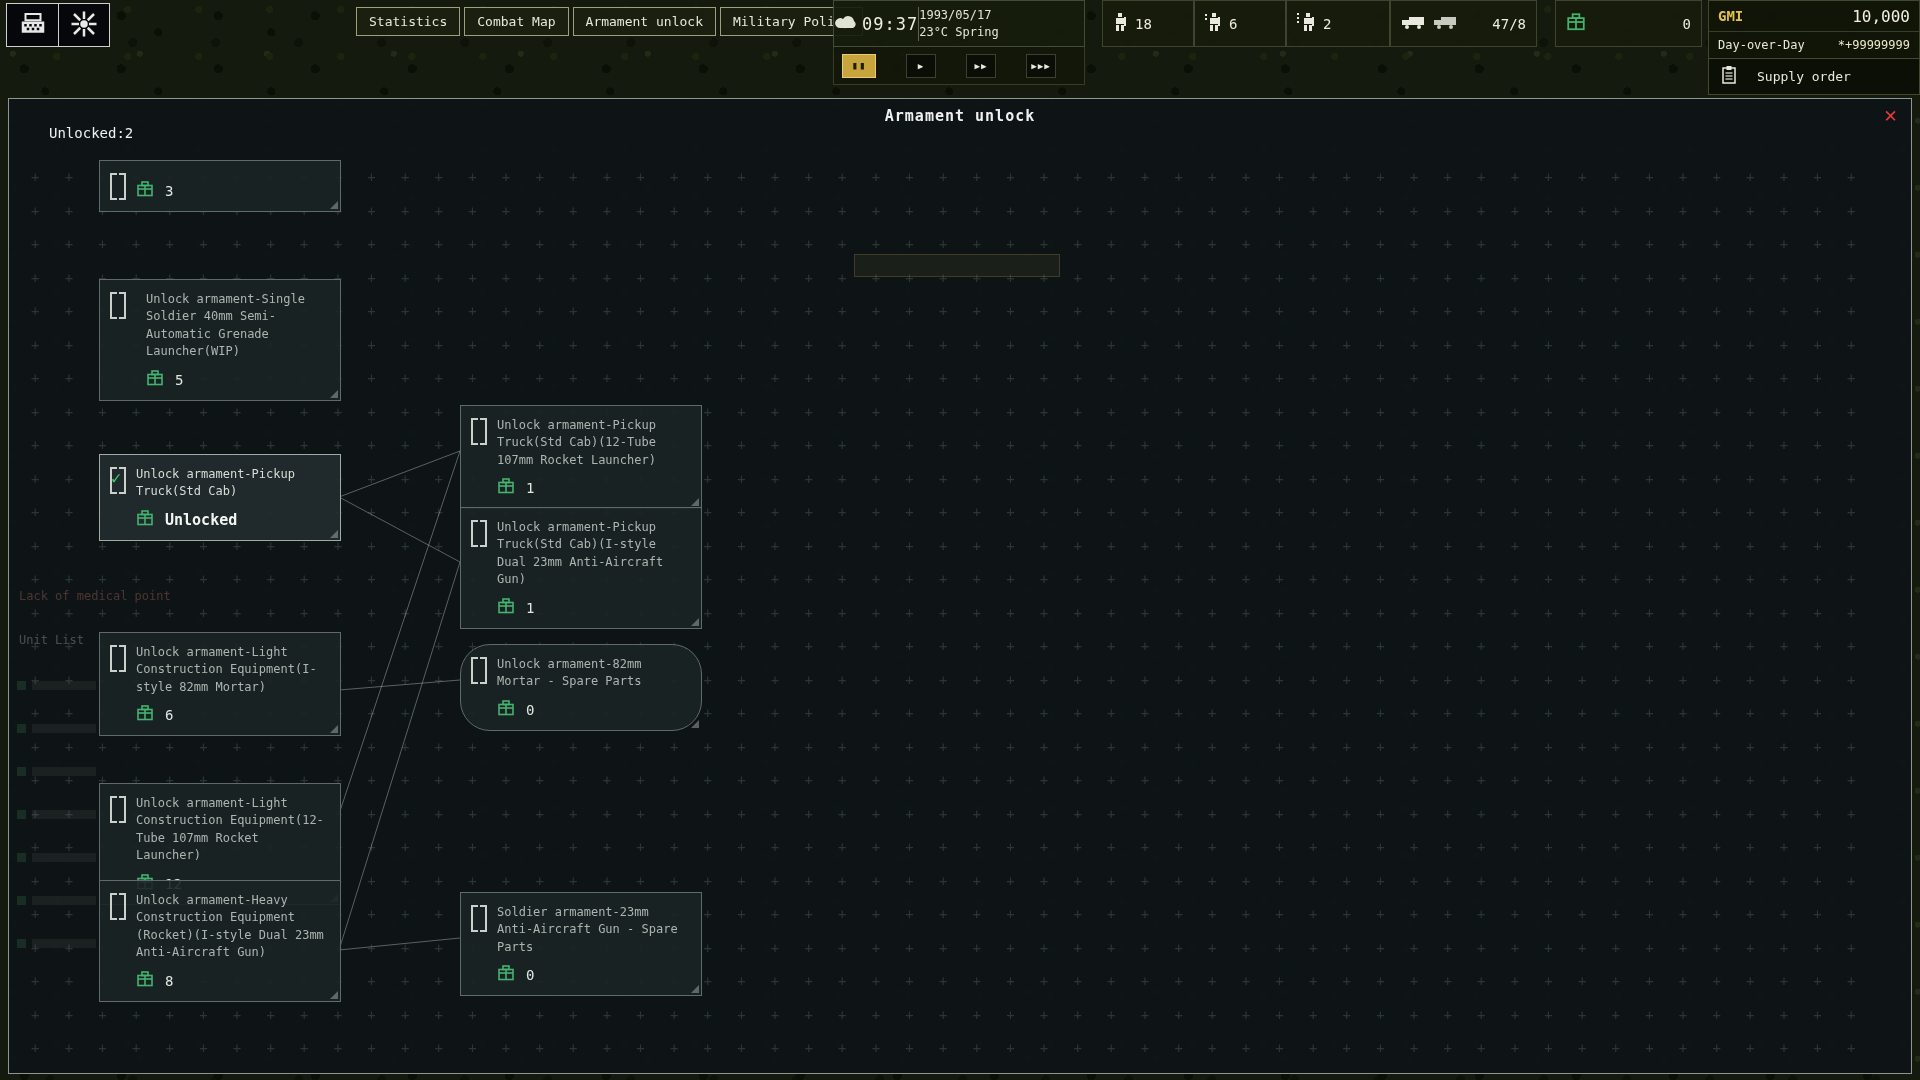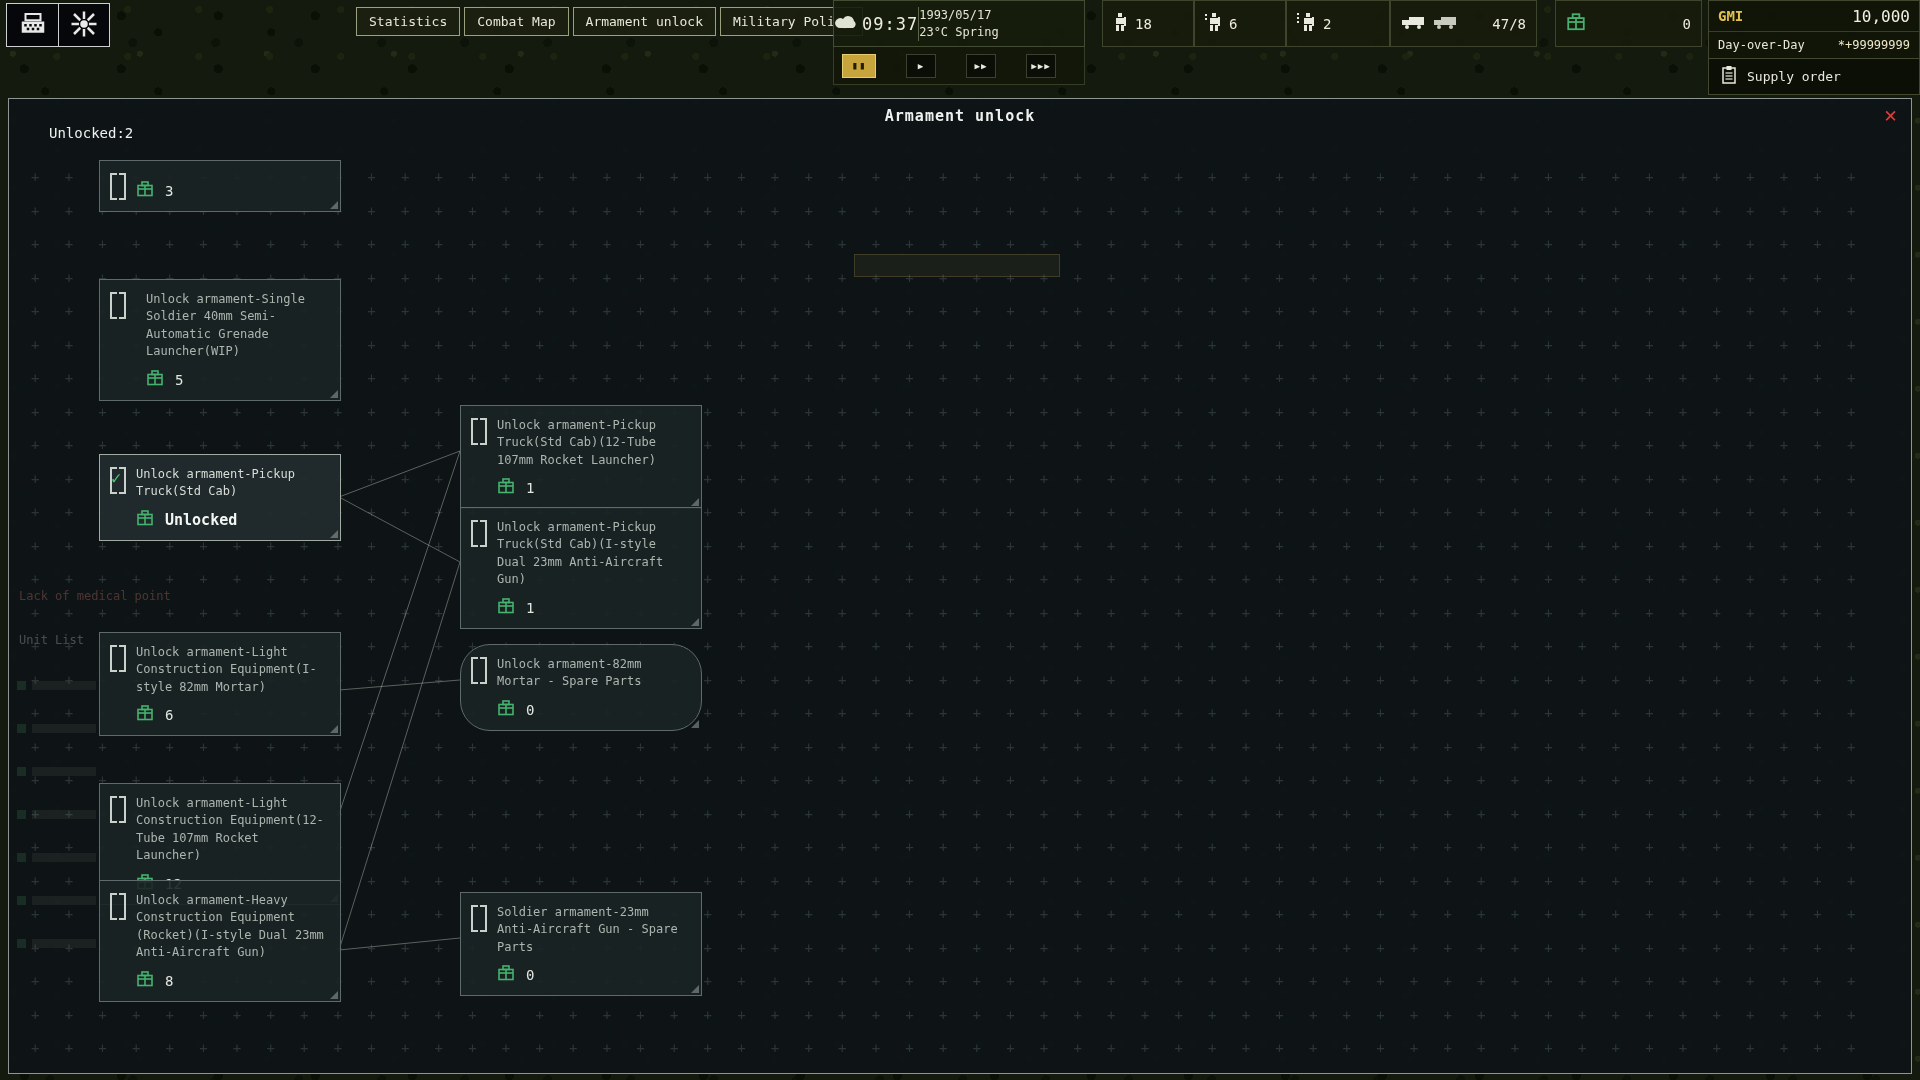"Supply order" .supply-row { gap: 10px -> 20px }
